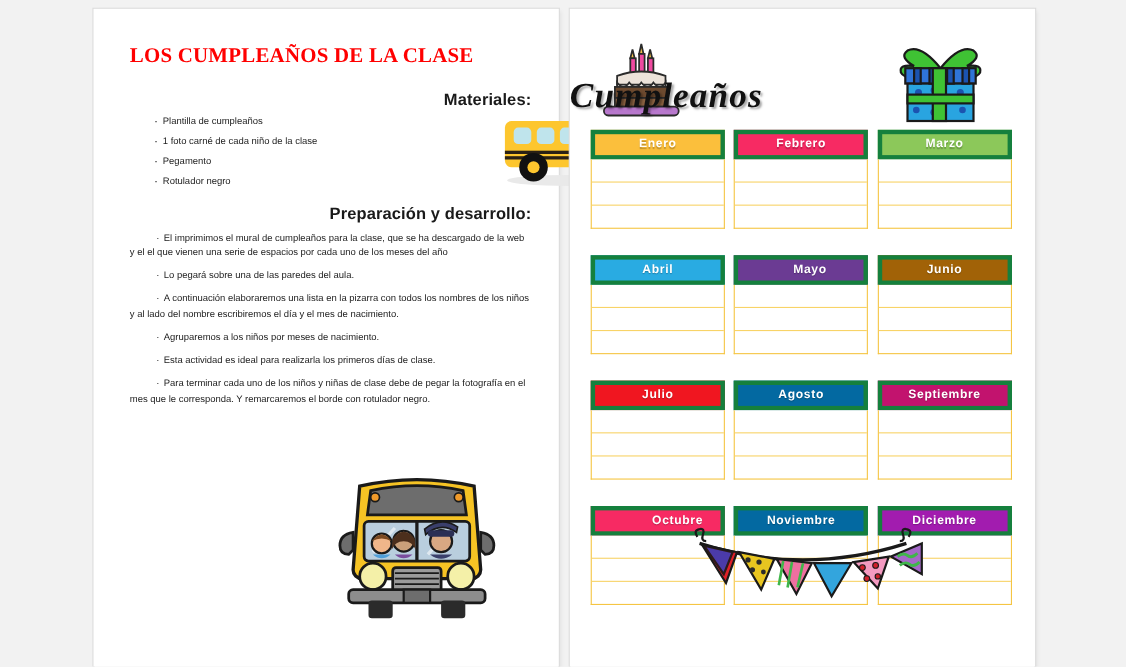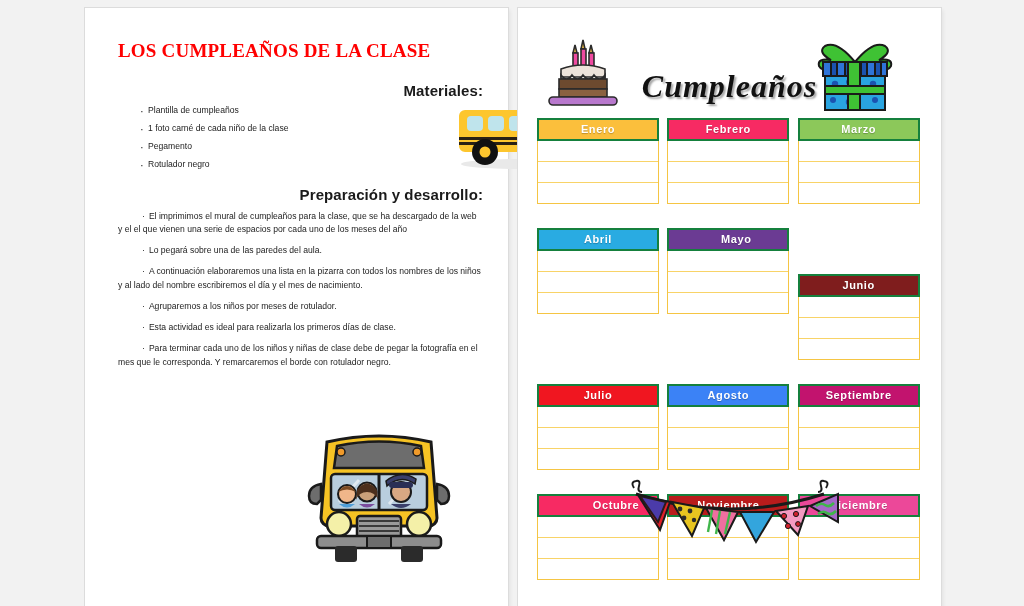"Cumpleaños" .cal-title { text-align: center -> none }
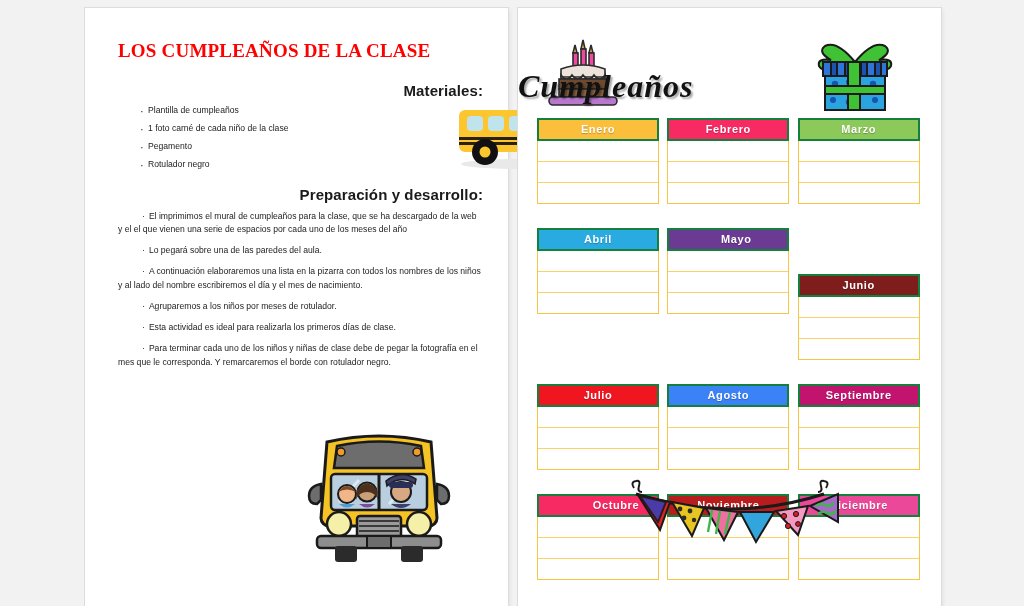"Enero" .month-header { border: 2px solid #15803d -> 4px solid #15803d }
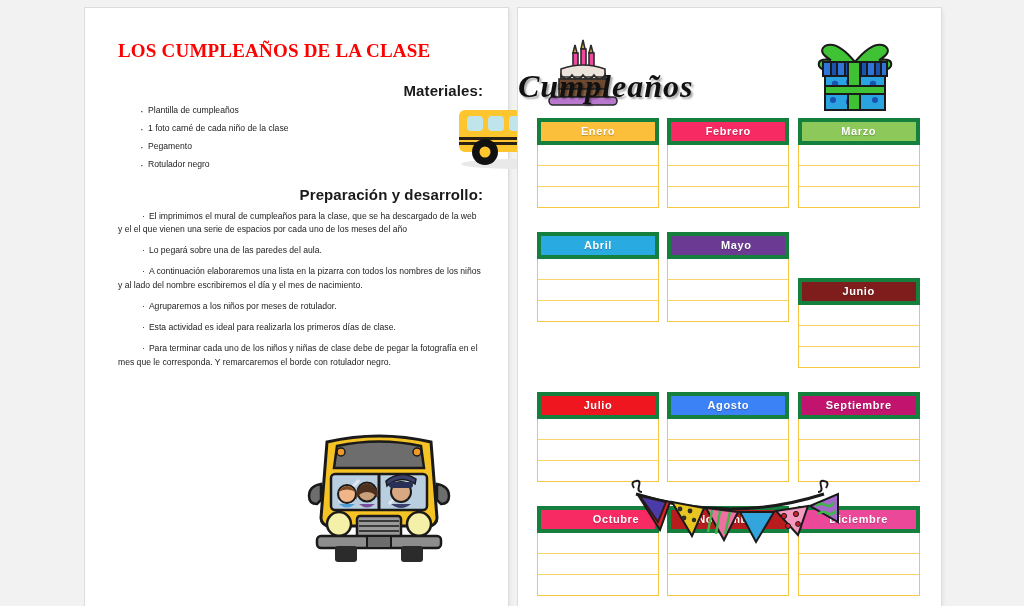"Junio" div.month-header { background: #7f1d1d -> #a16207; margin-top: 46px -> none }
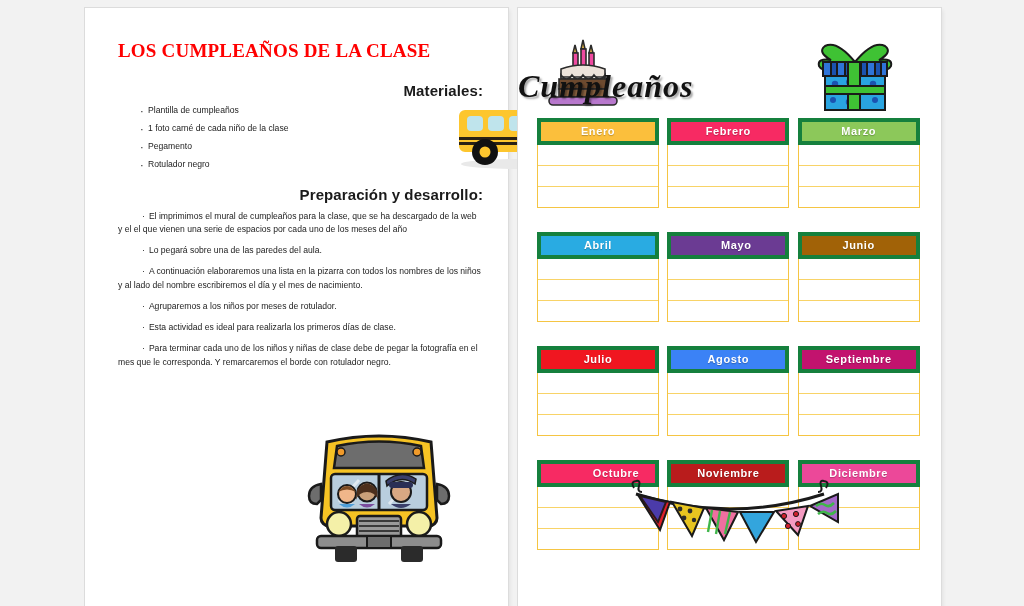"Agruparemos a los niños por" p.para { text: rotulador -> nacimiento }
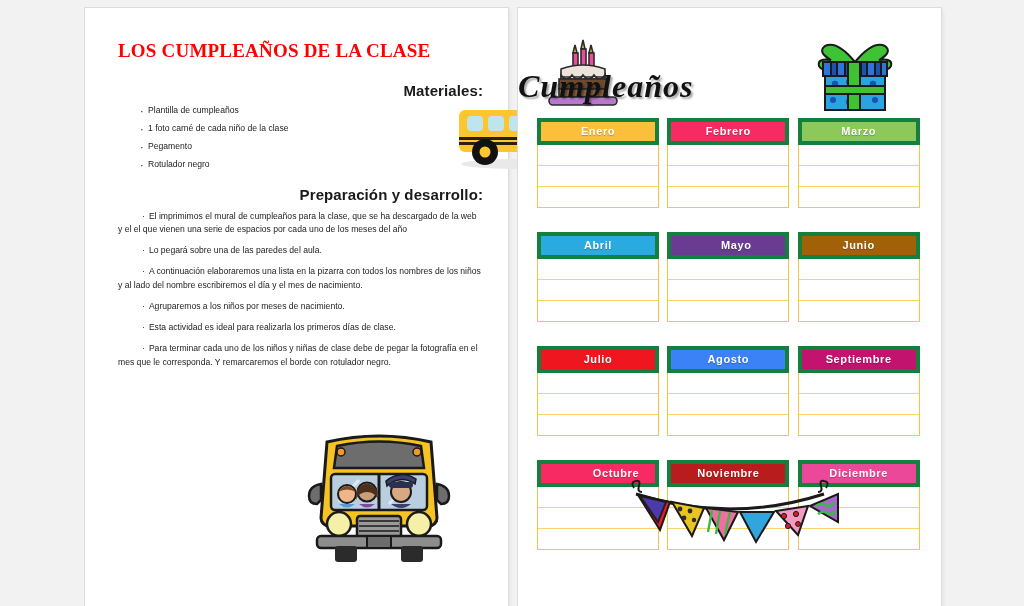"Agosto" div.month-header { background: #3b82f6 -> #0369a1 }
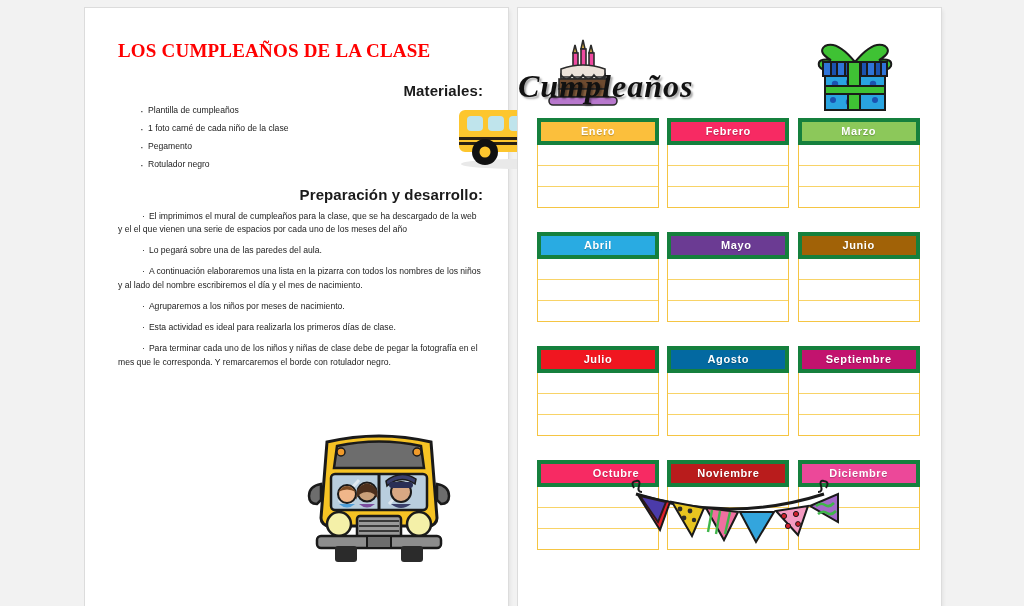"Noviembre" div.month-header { background: #b91c1c -> #0369a1 }
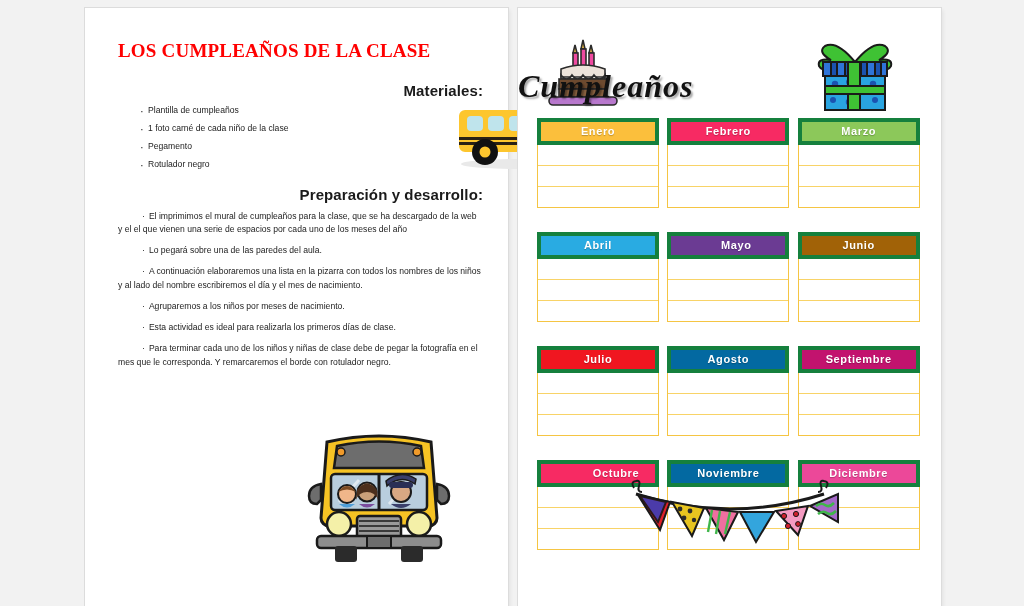"Diciembre" div.month-header { background: #ec4899 -> #a21caf }
